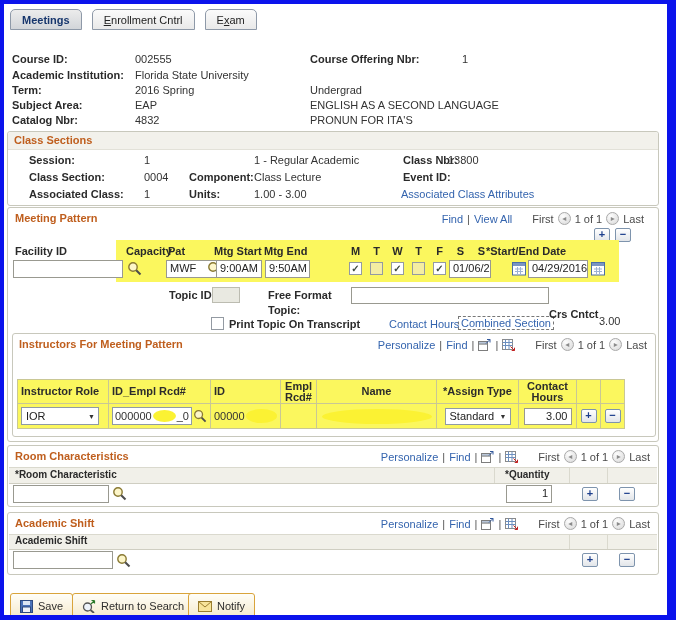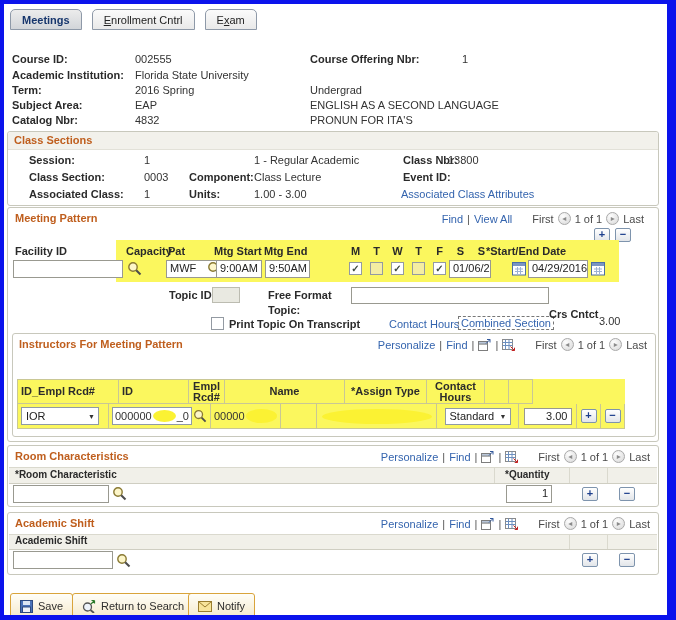"0003" span.val { text: 0003 -> 0004 }
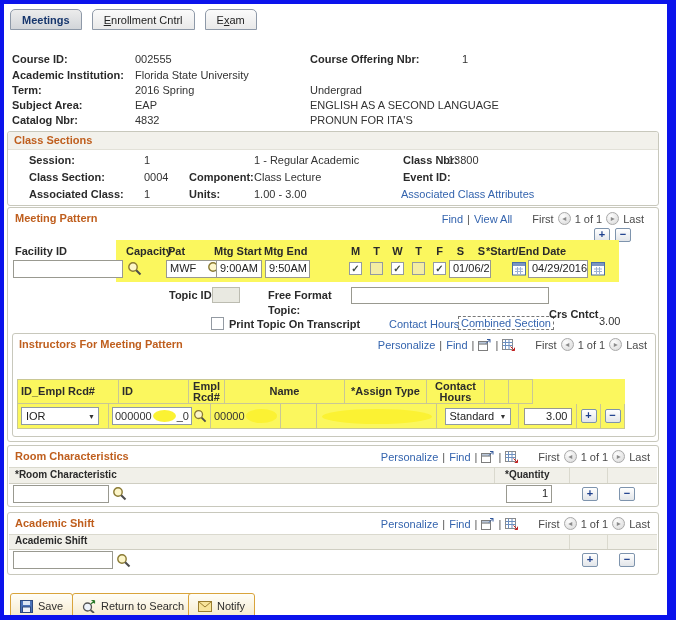"Instructor Role" div.itc { html: none -> <div>Instructor Role</div> }
